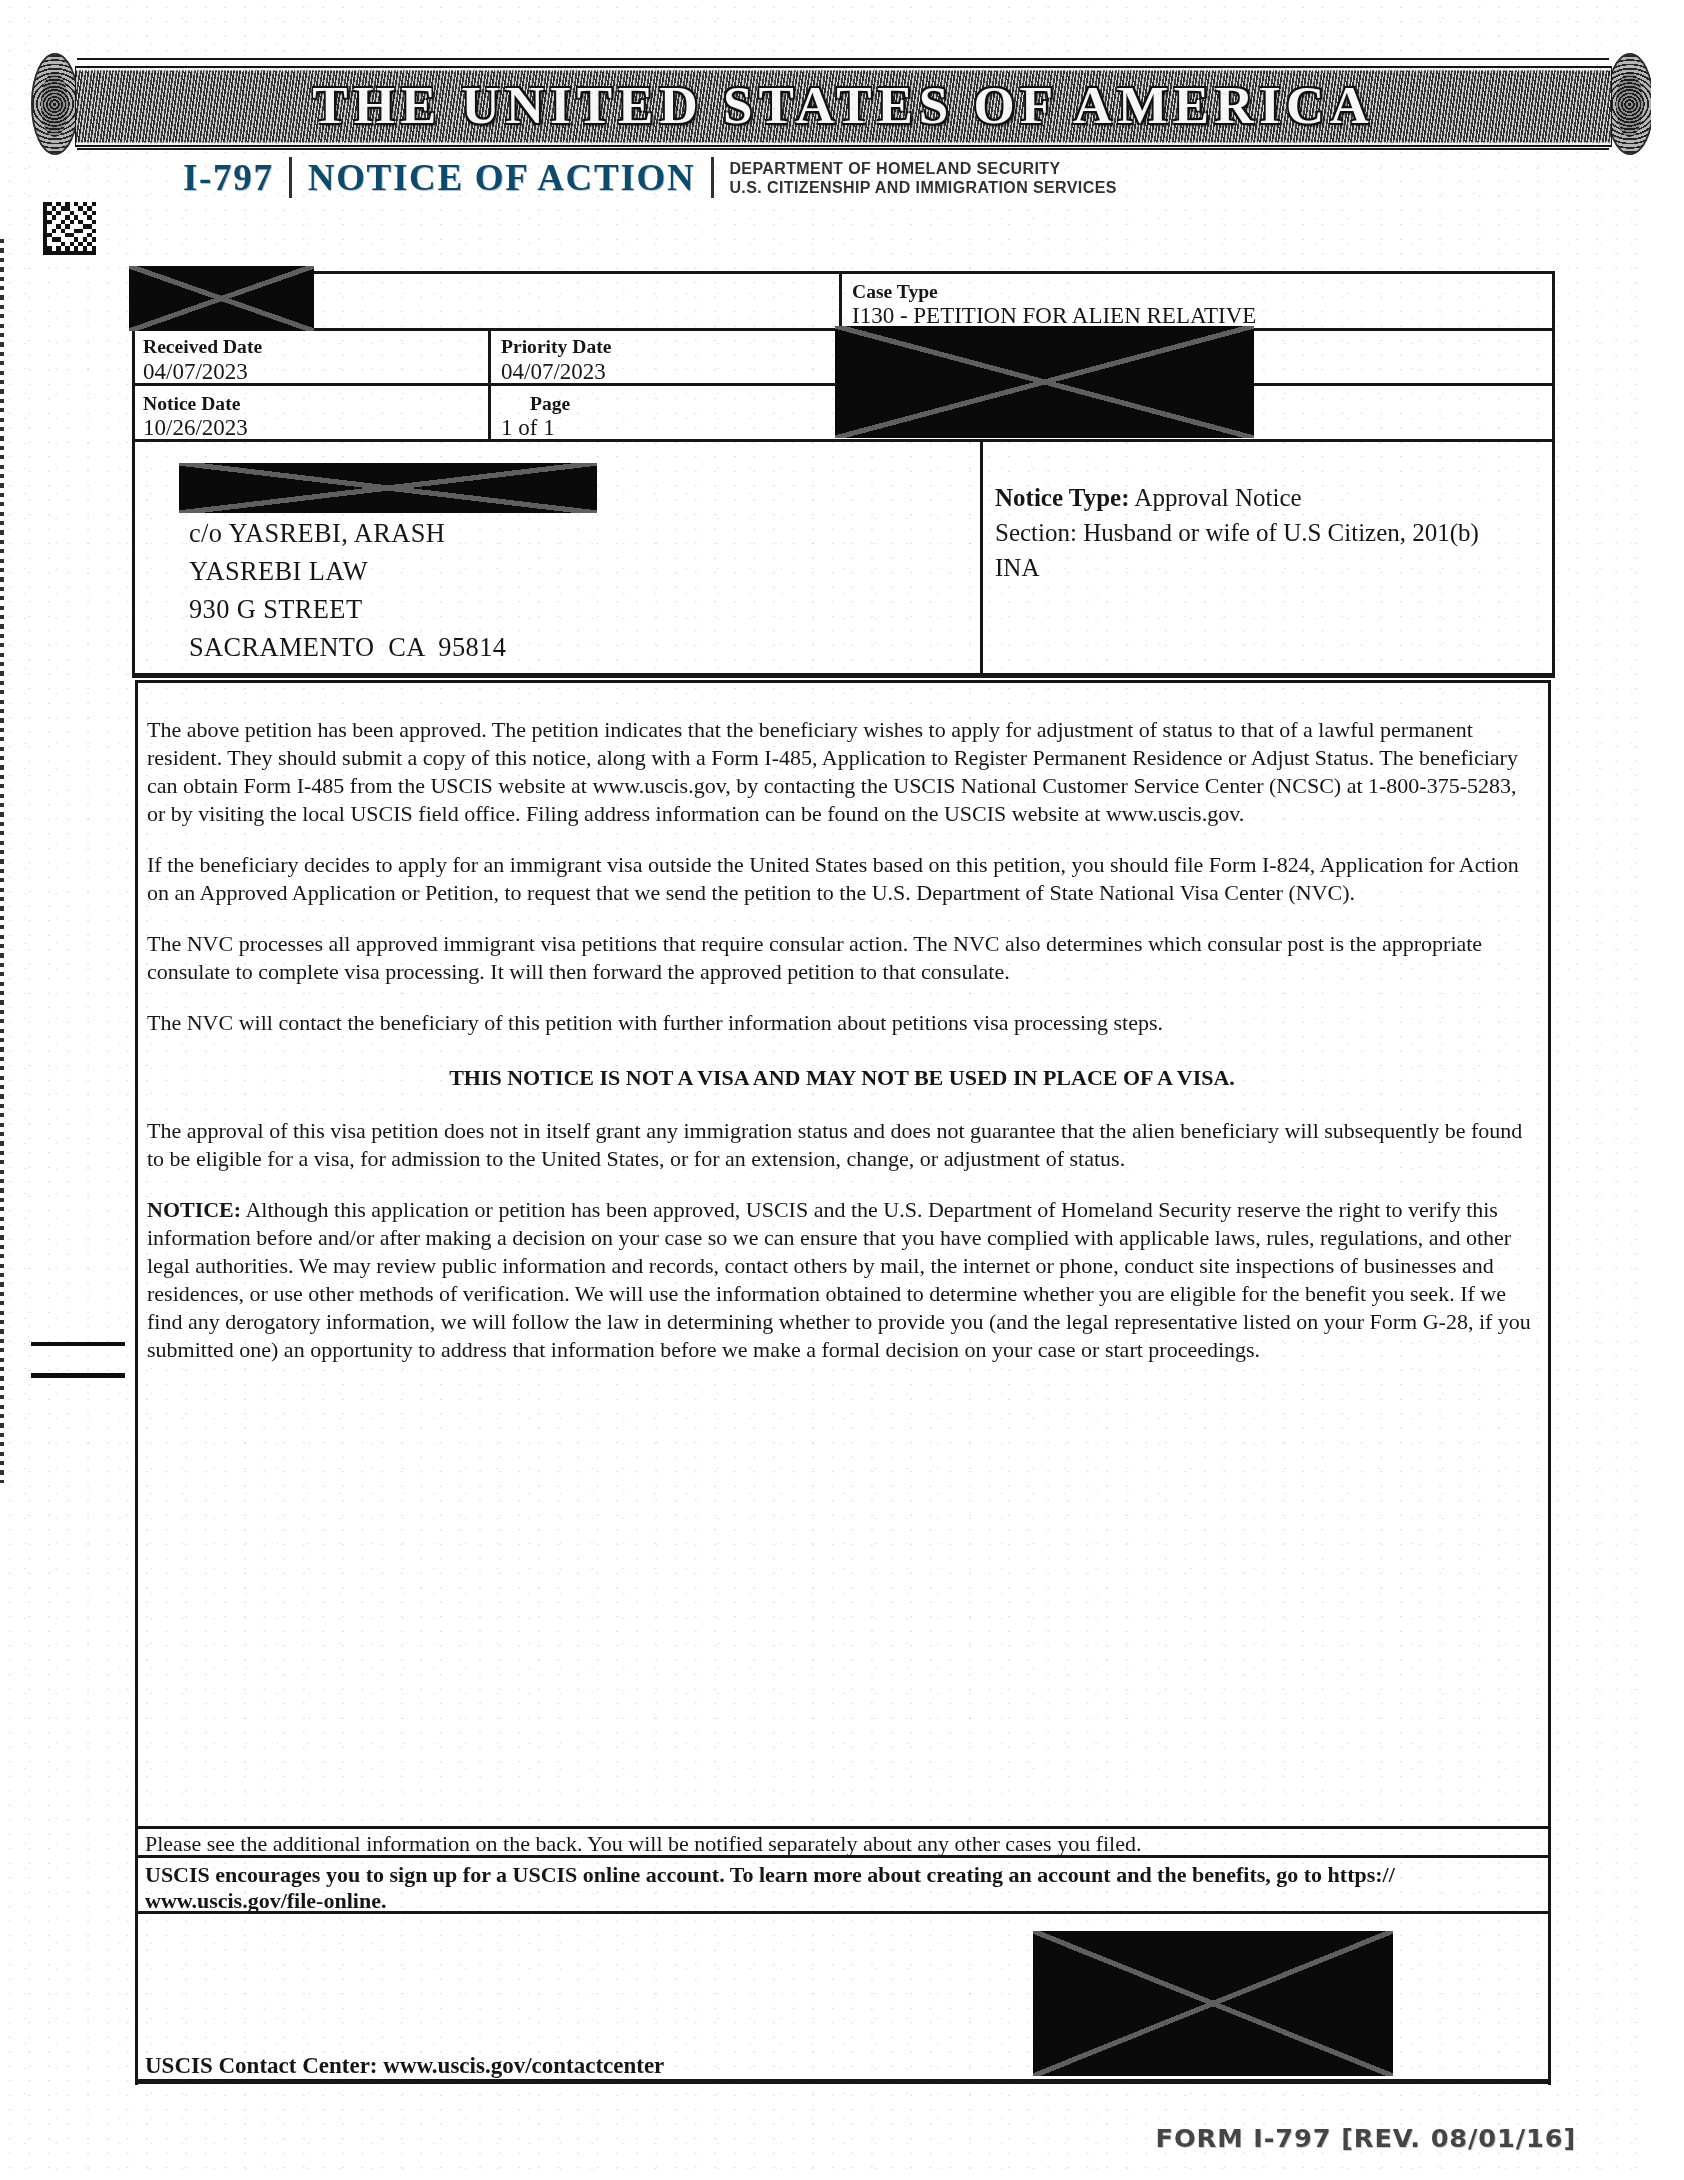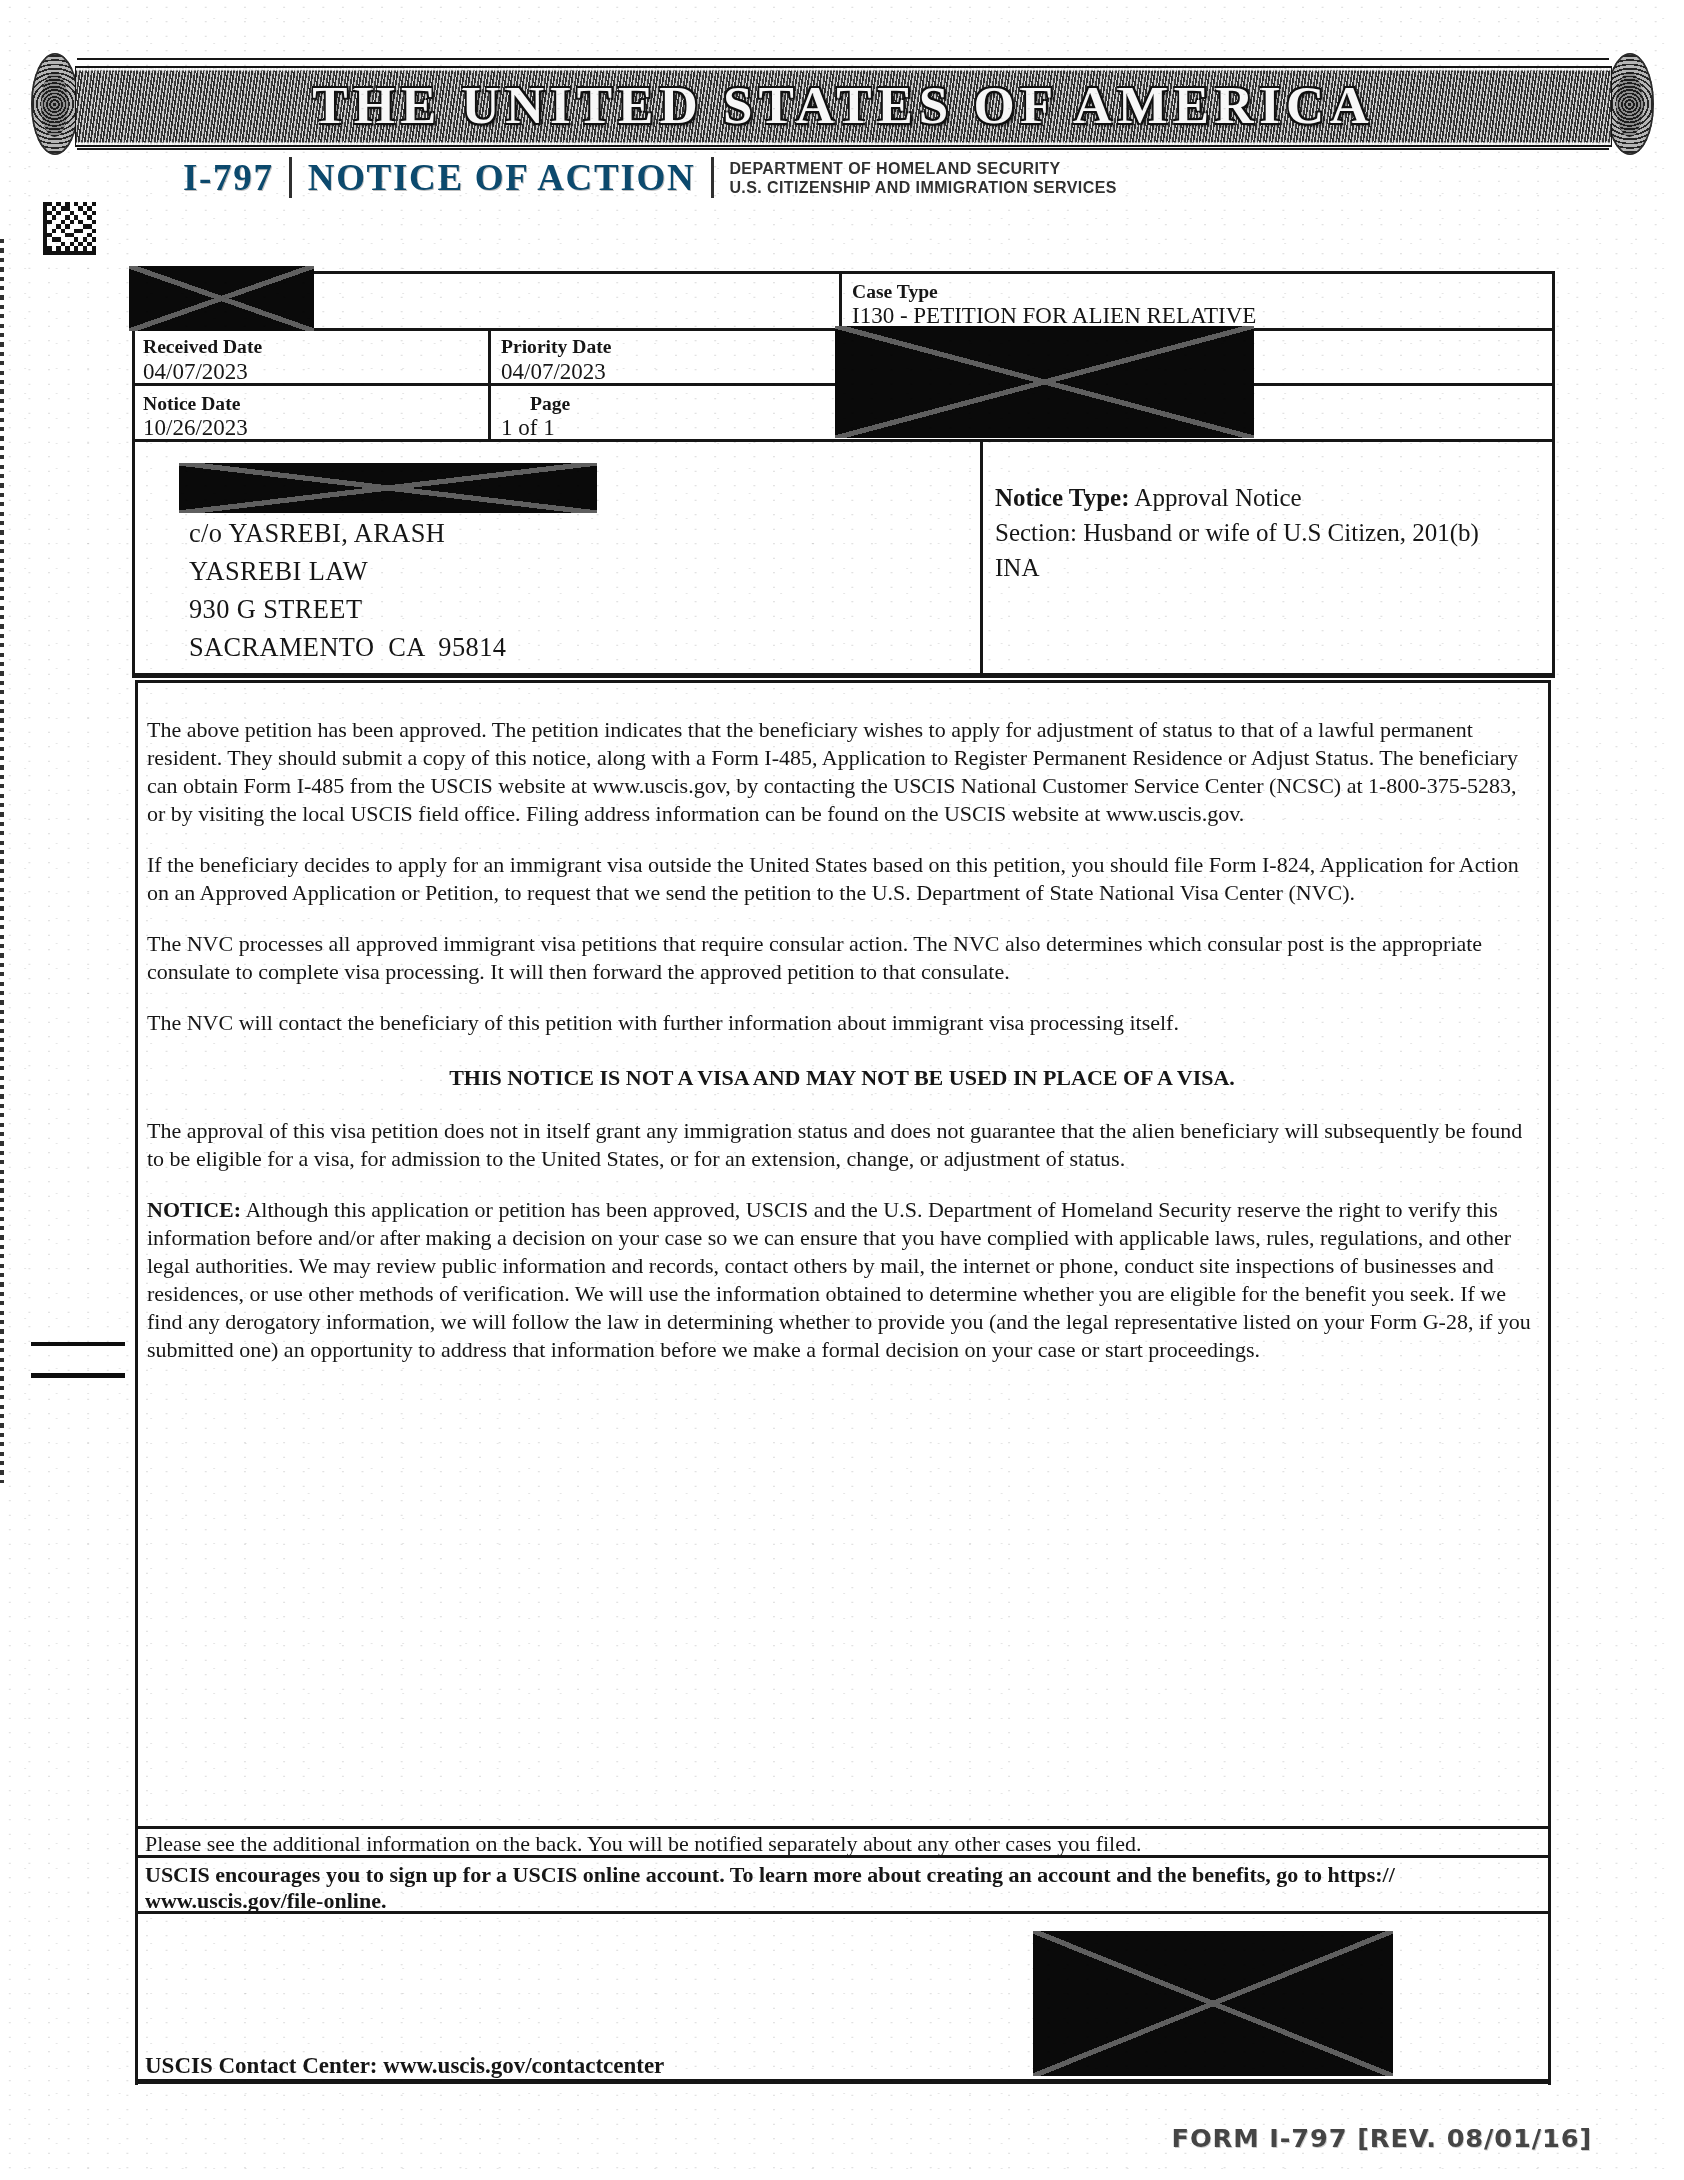"THE UNITED STATES OF AMERICA" .page { padding-left: 16px -> none }
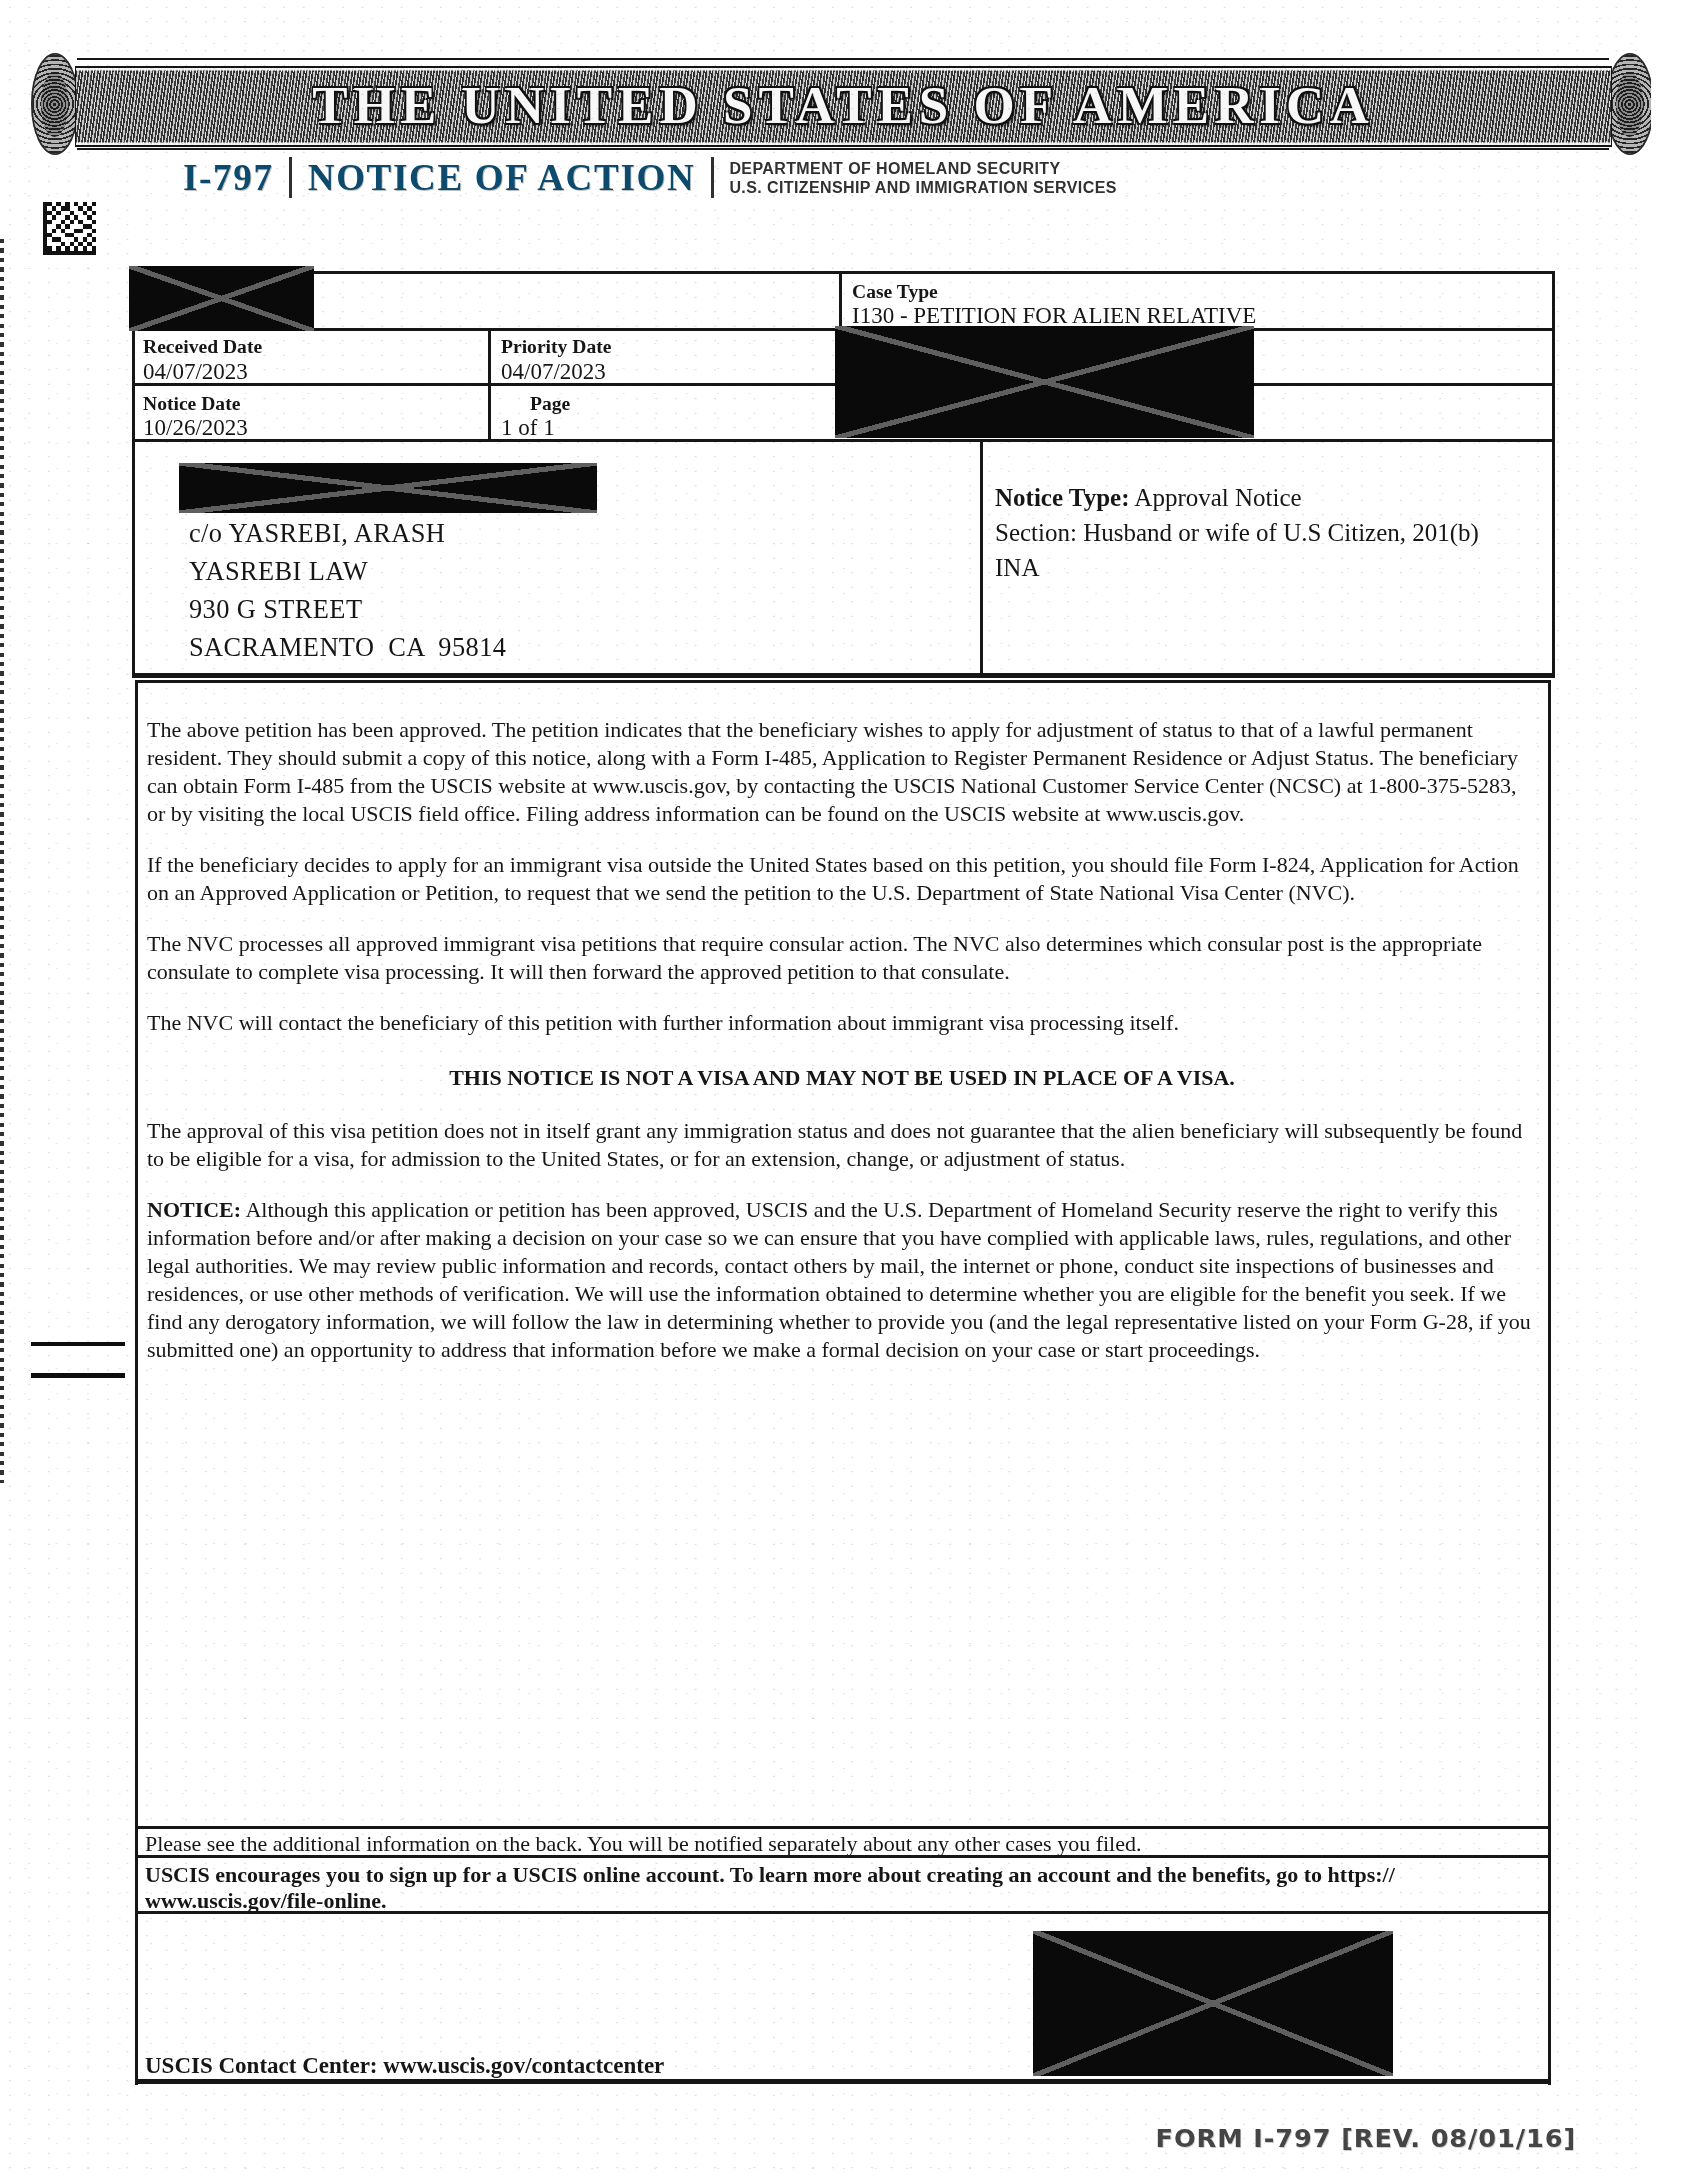"The NVC will contact the" p { text: immigrant visa processing itself -> petitions visa processing steps }
